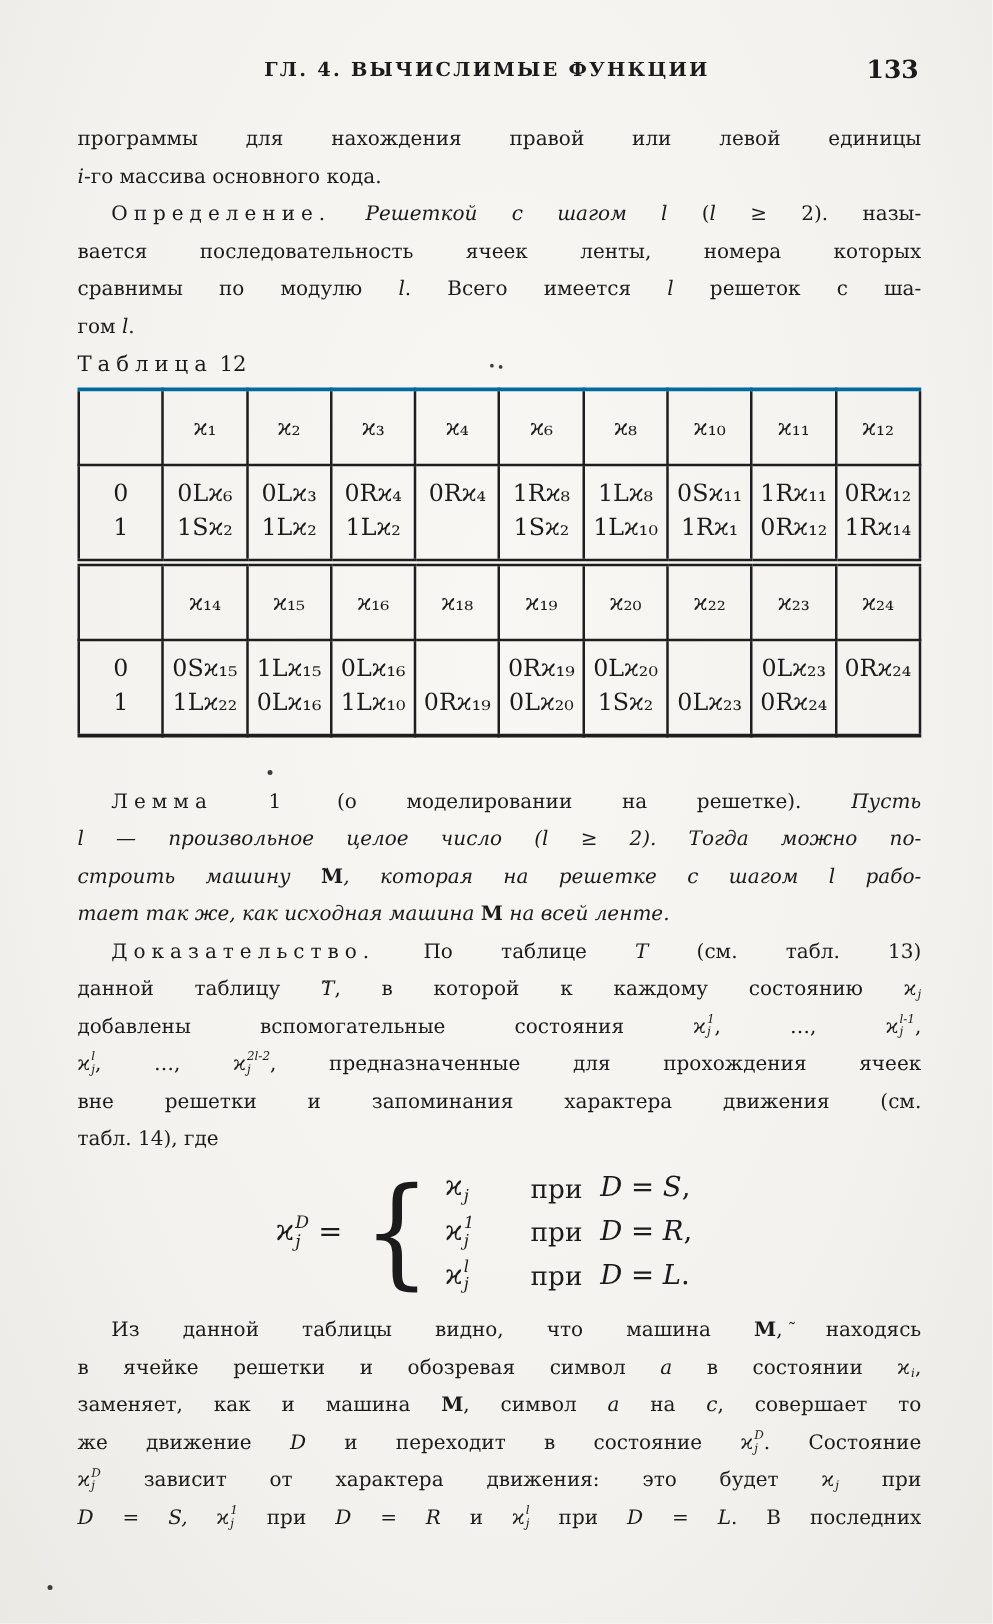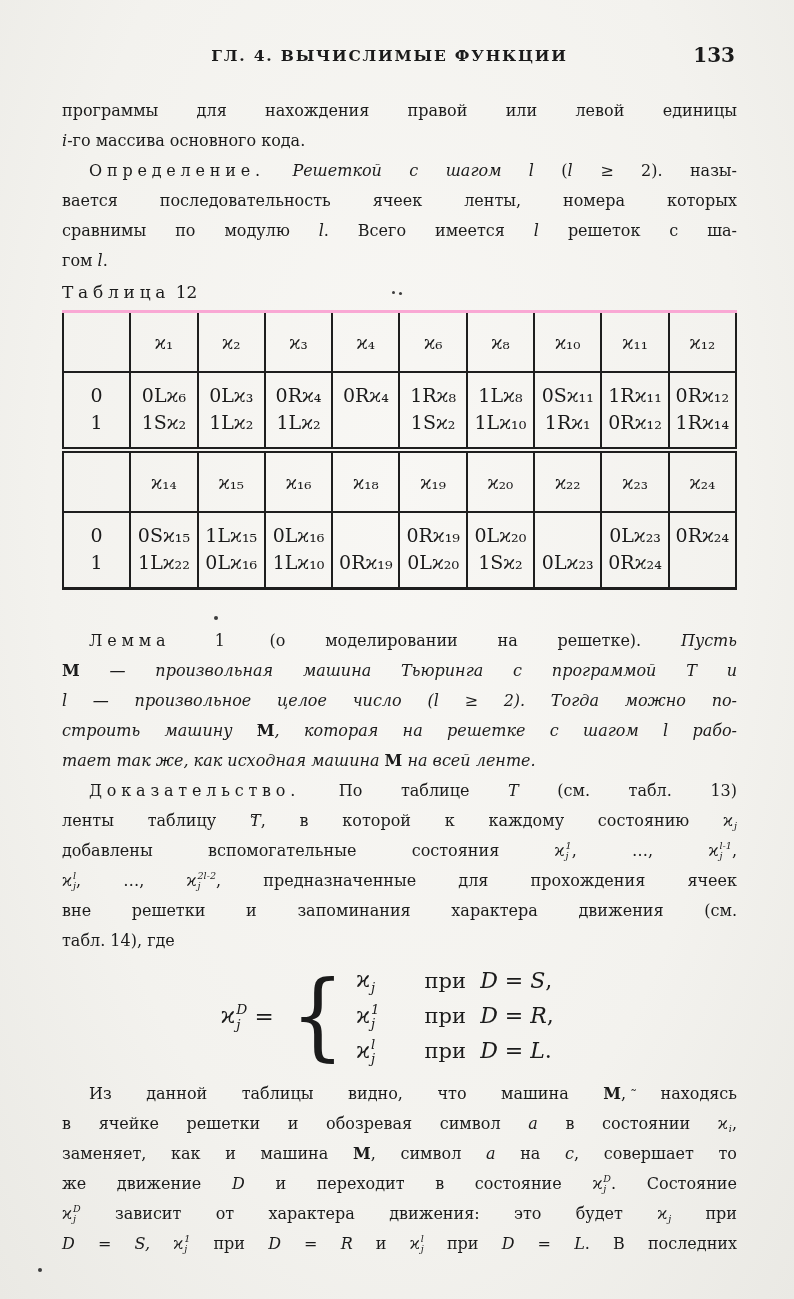"ϰ₁" table.ttable { border-top: 3px solid #f9a8d4 -> 3px solid #0369a1 }
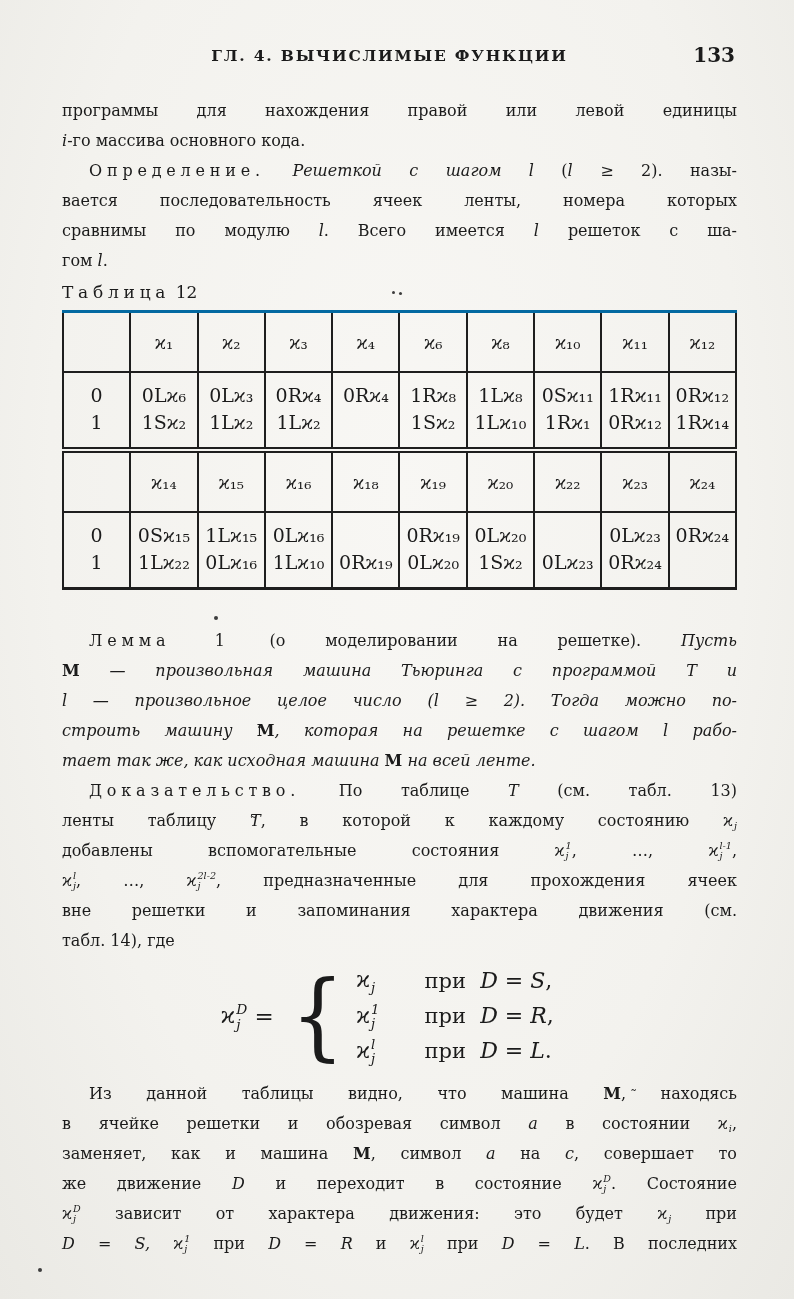"M — произвольная машина Тьюринга" div.ln { html: <div><span>M</span><span> — произвольная машина Тьюринга с программой T и</span></div> -> none }
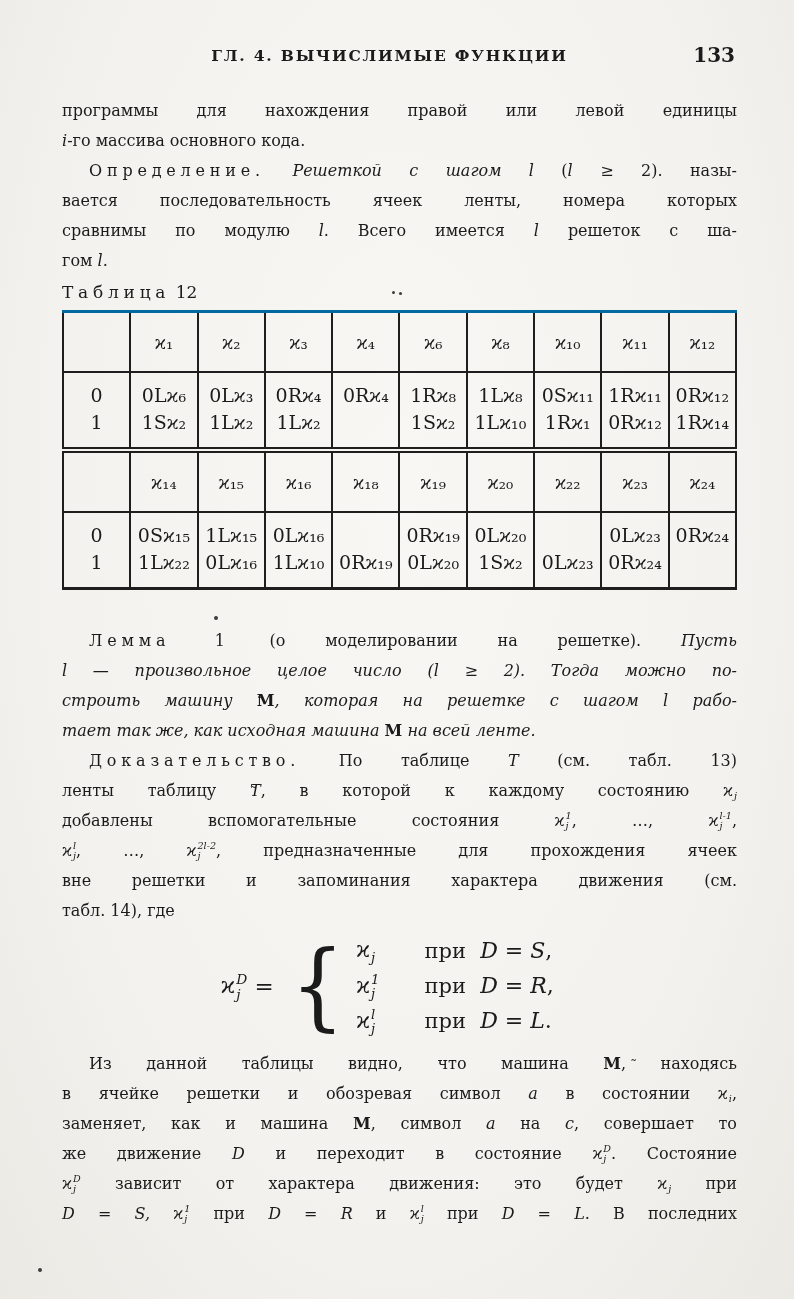"ленты таблицу" span { text: ленты -> данной }
